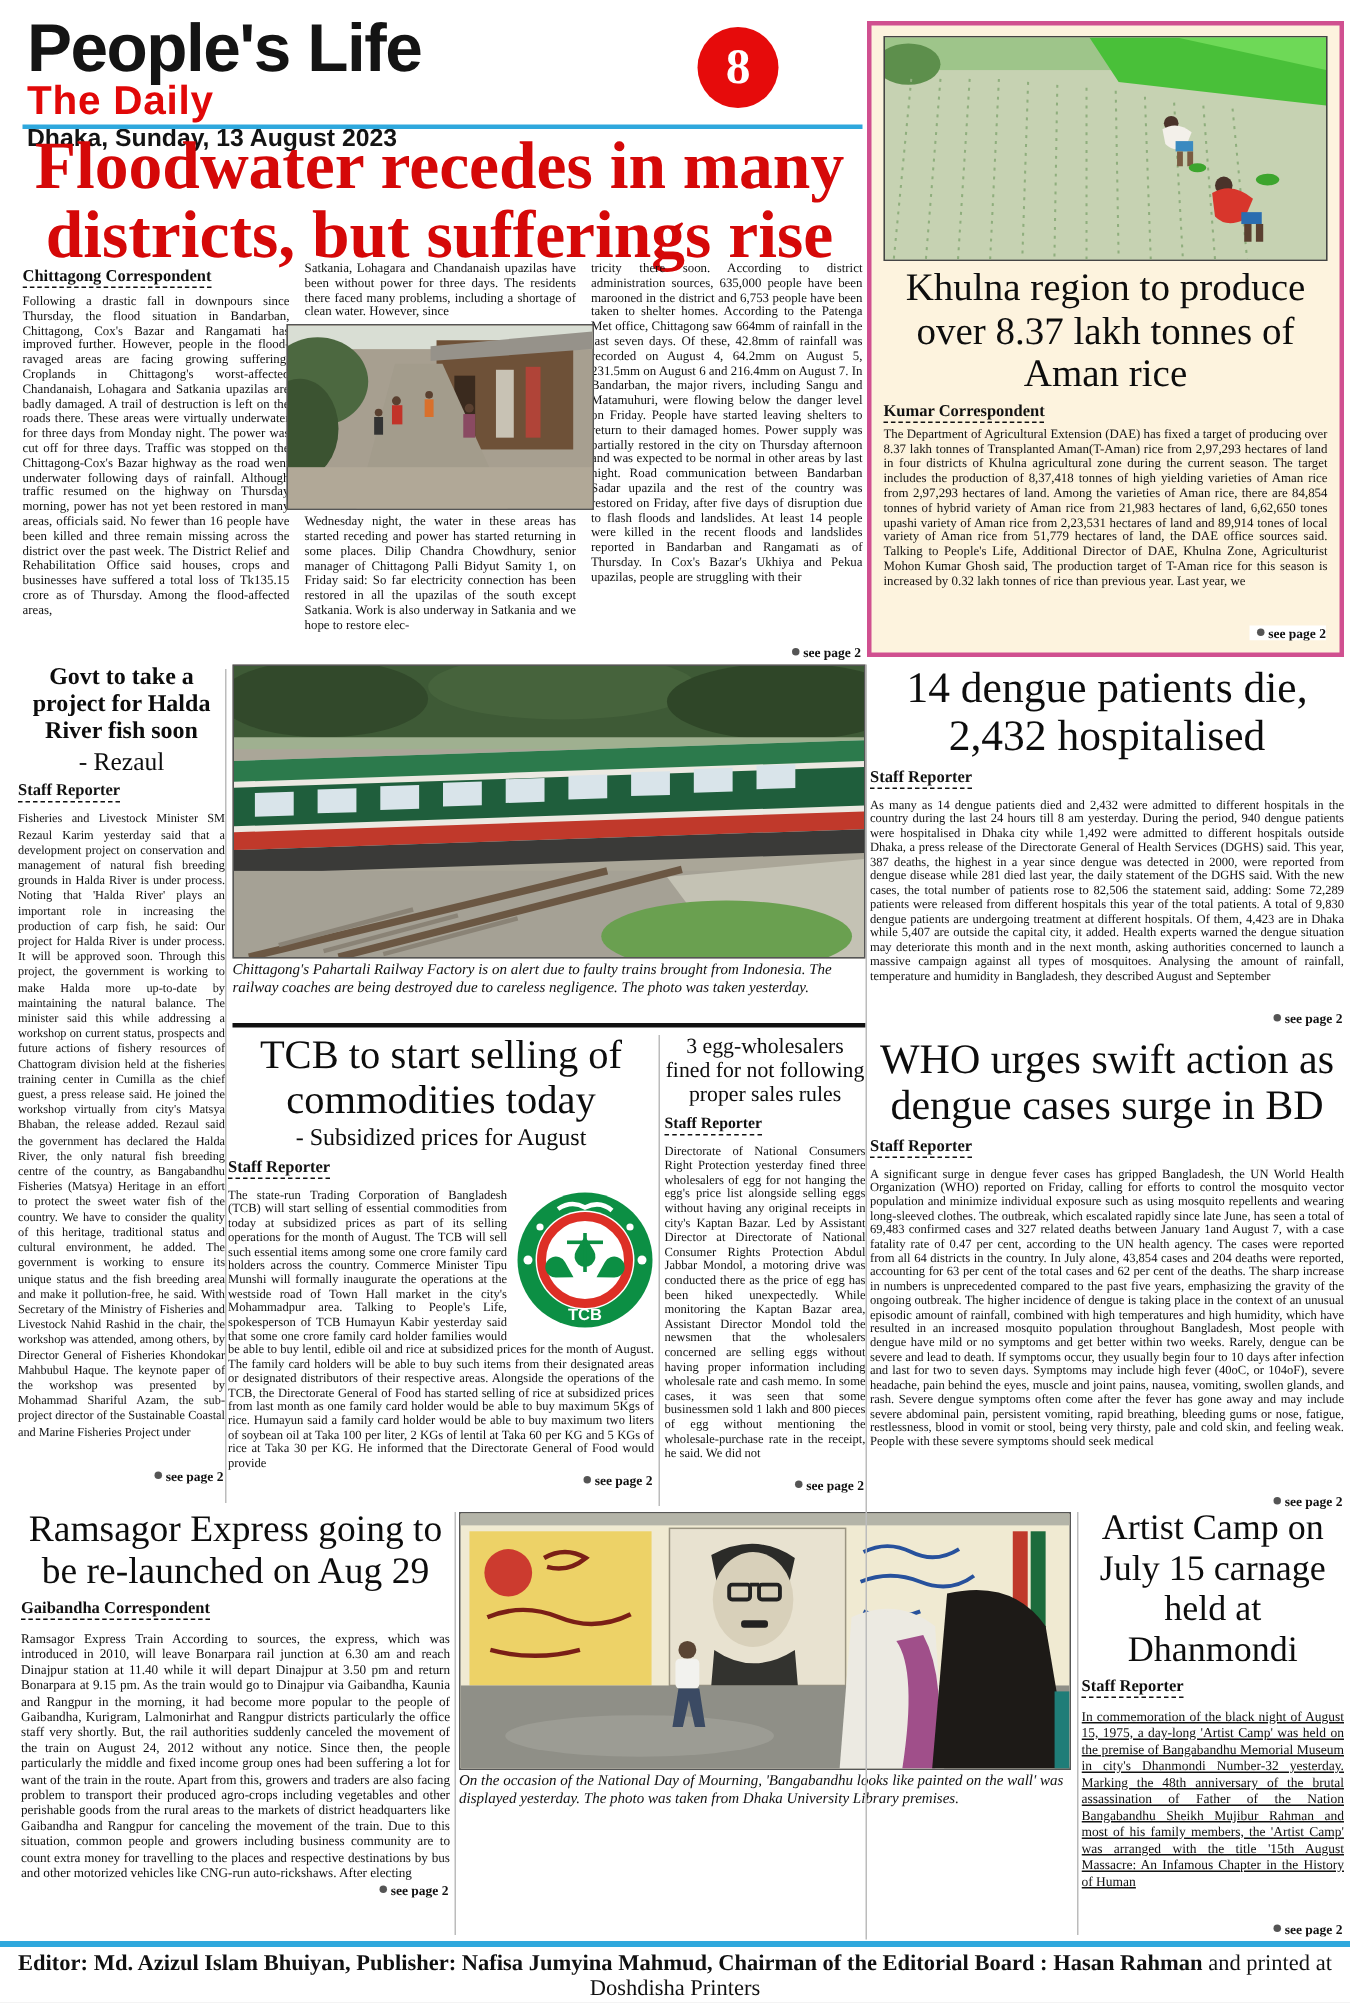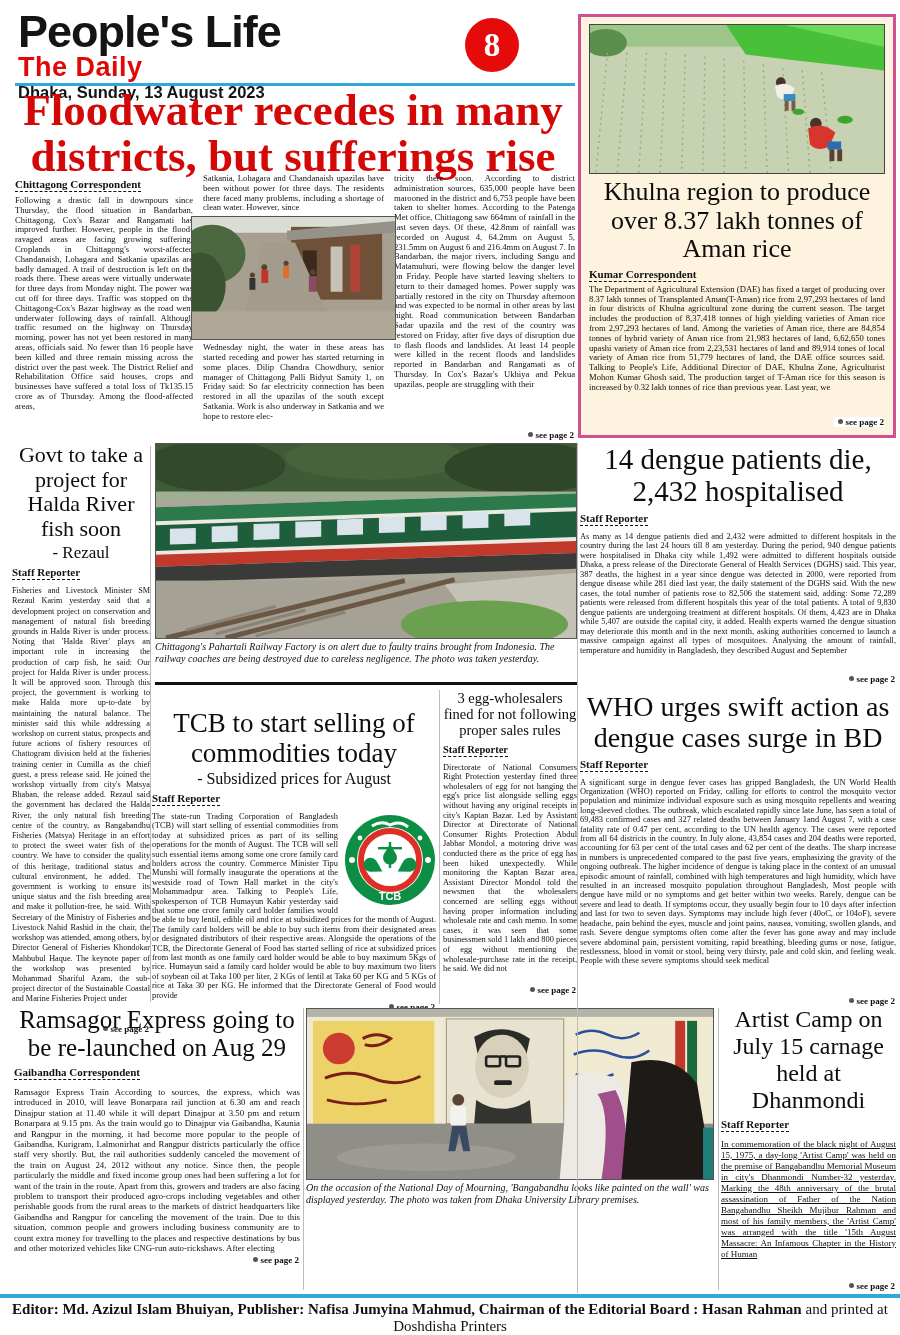"Govt to take a project" #halda-headline { font-size: 22px -> 16px; font-weight: none -> bold }
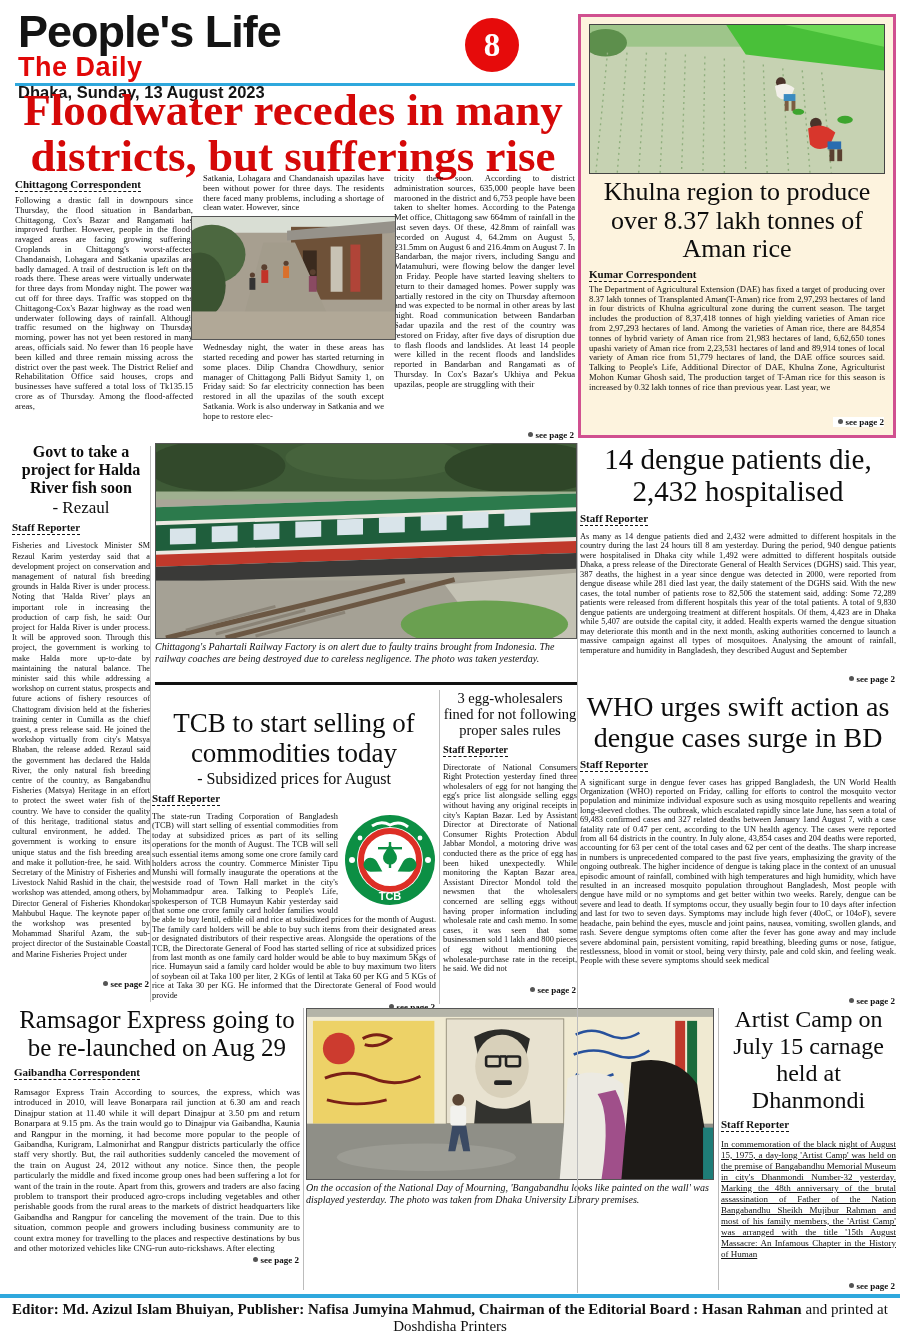"TCB to start selling of" #tcb-headline { margin-top: 20px -> none }
